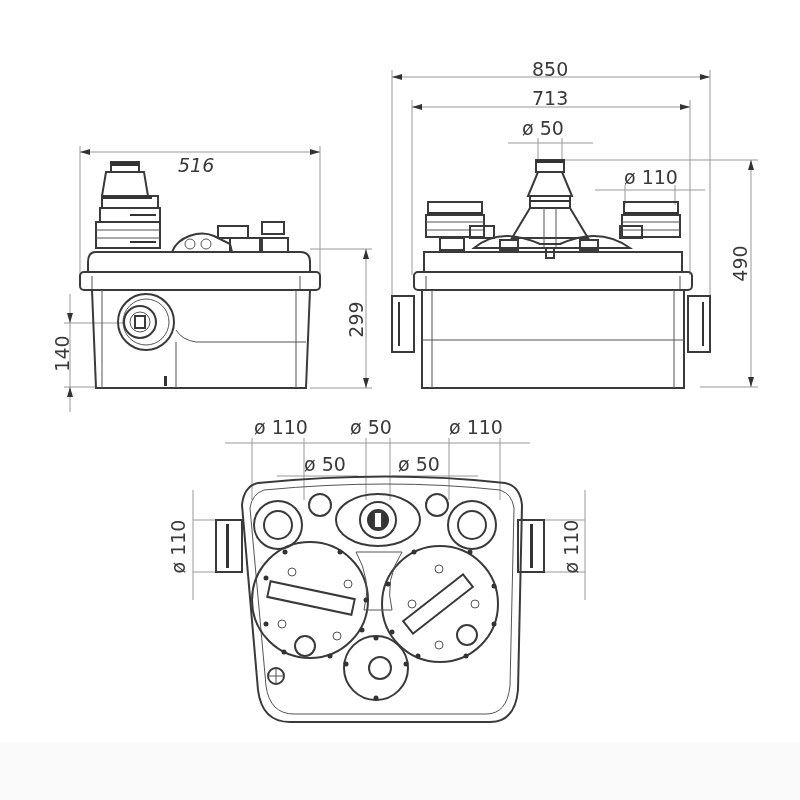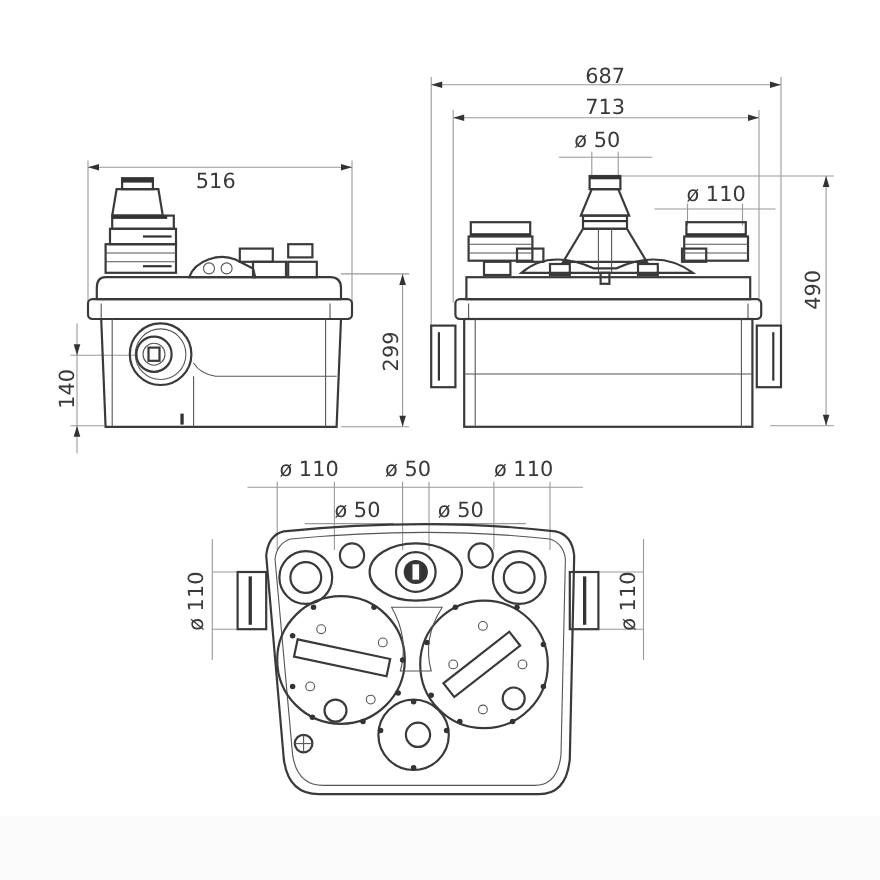"687" div.lbl { text: 687 -> 850 }
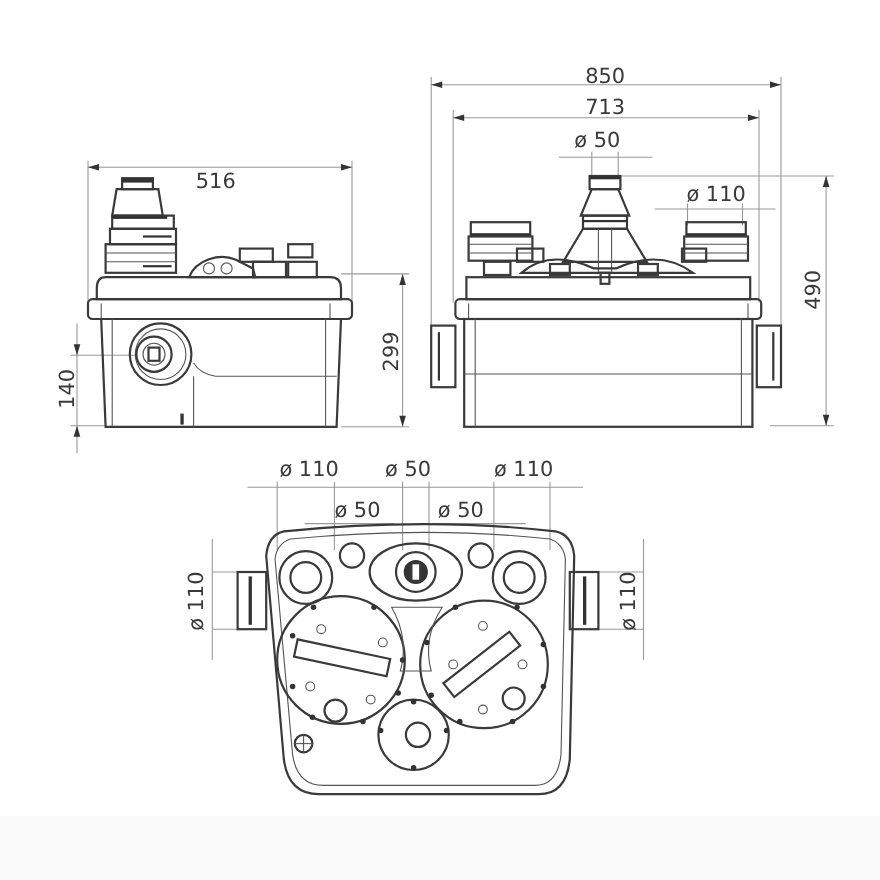"516" div.lbl { font-style: none -> italic }
